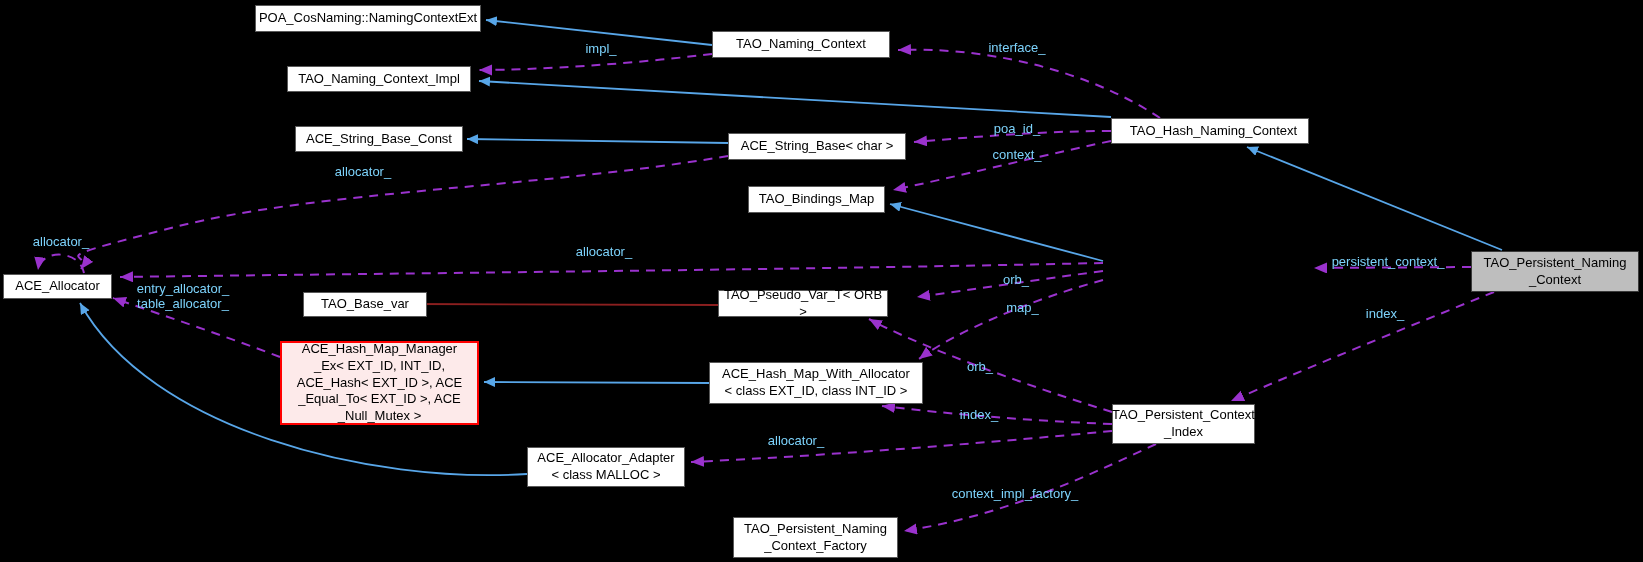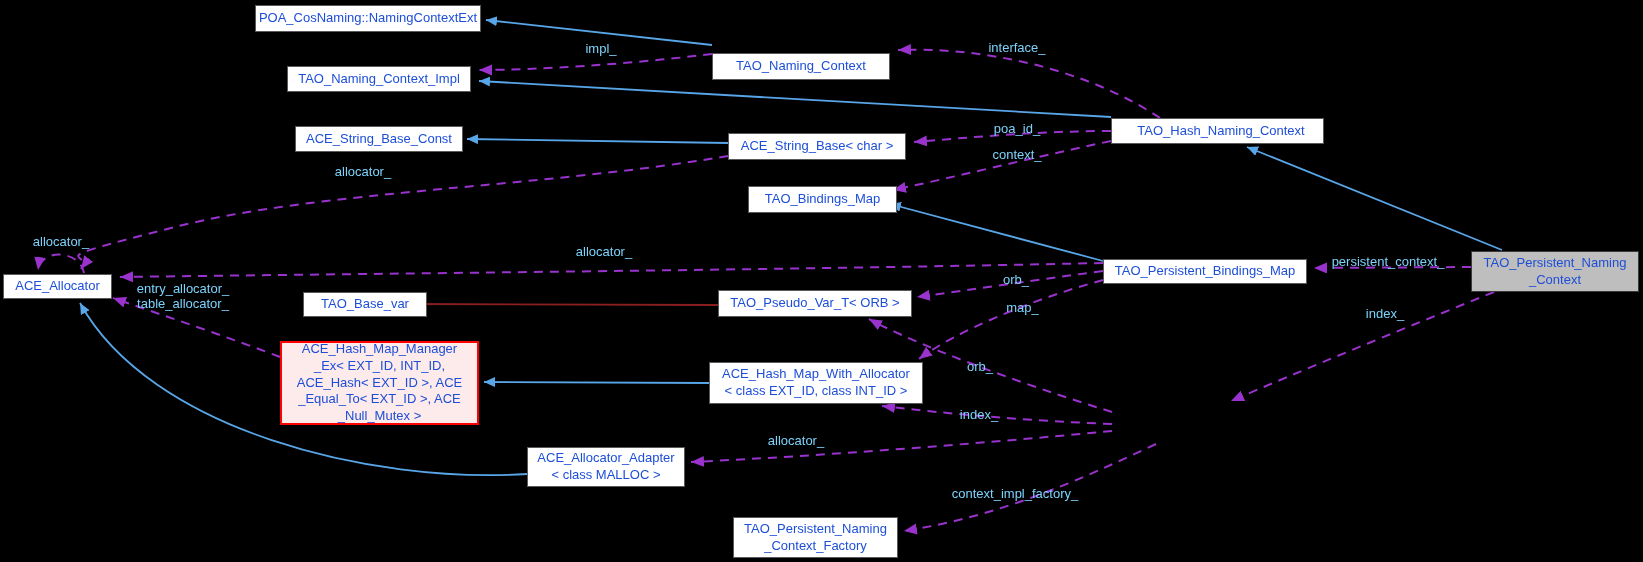"POA_CosNaming::NamingContextExt" .node { color: #1d4ed8 -> #000000 }
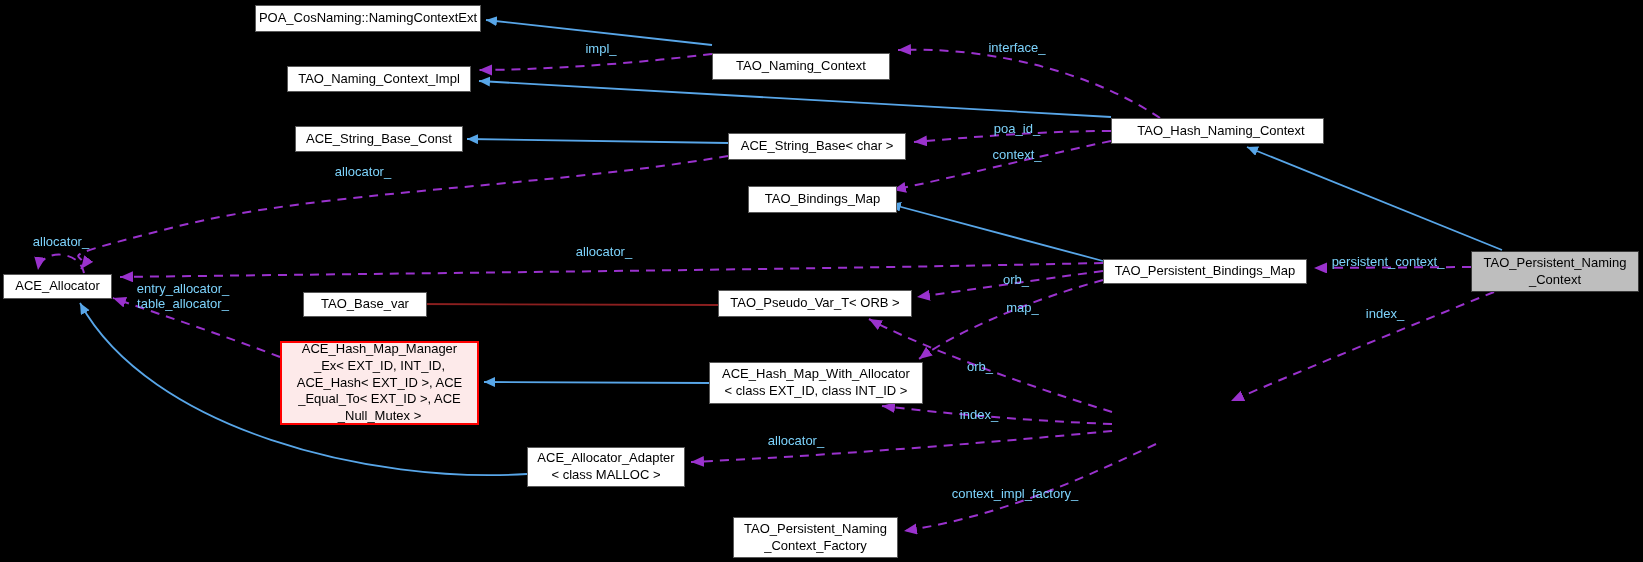"TAO_Naming_Context" div.node { margin-top: 22px -> none }
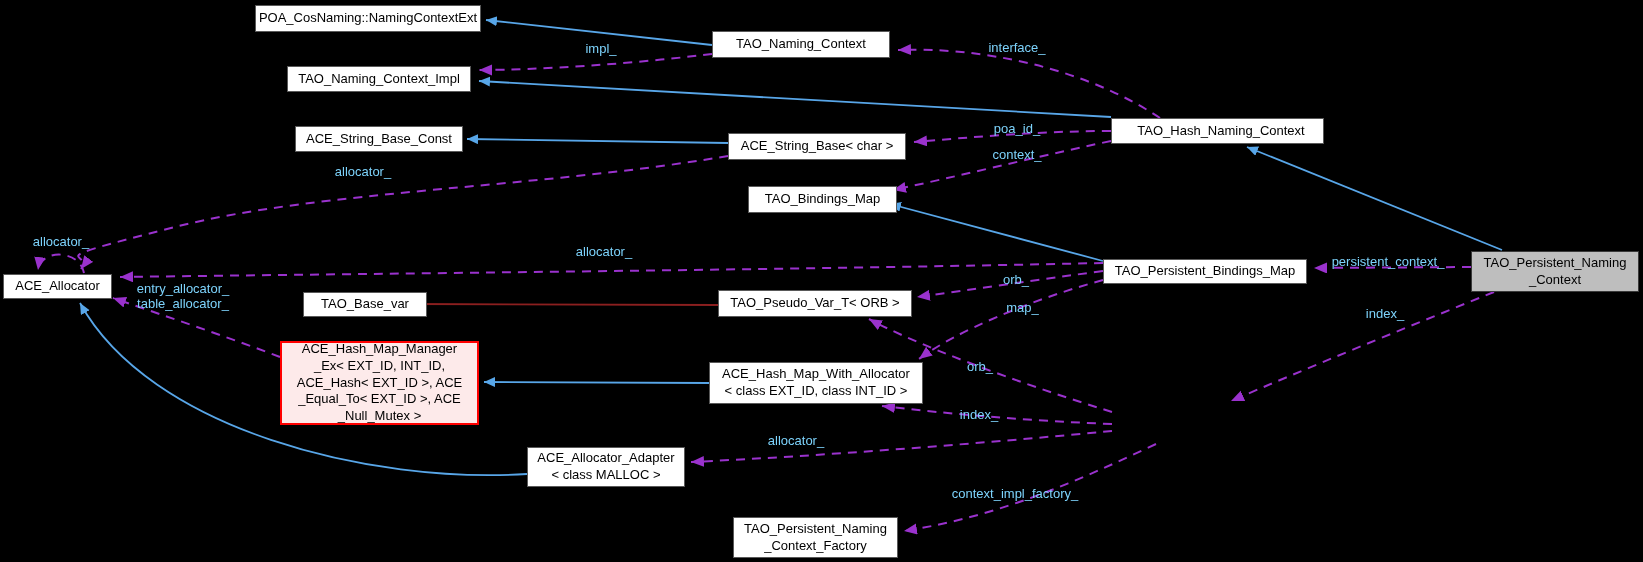"TAO_Hash_Naming_Context" div.node { width: 213px -> 198px }
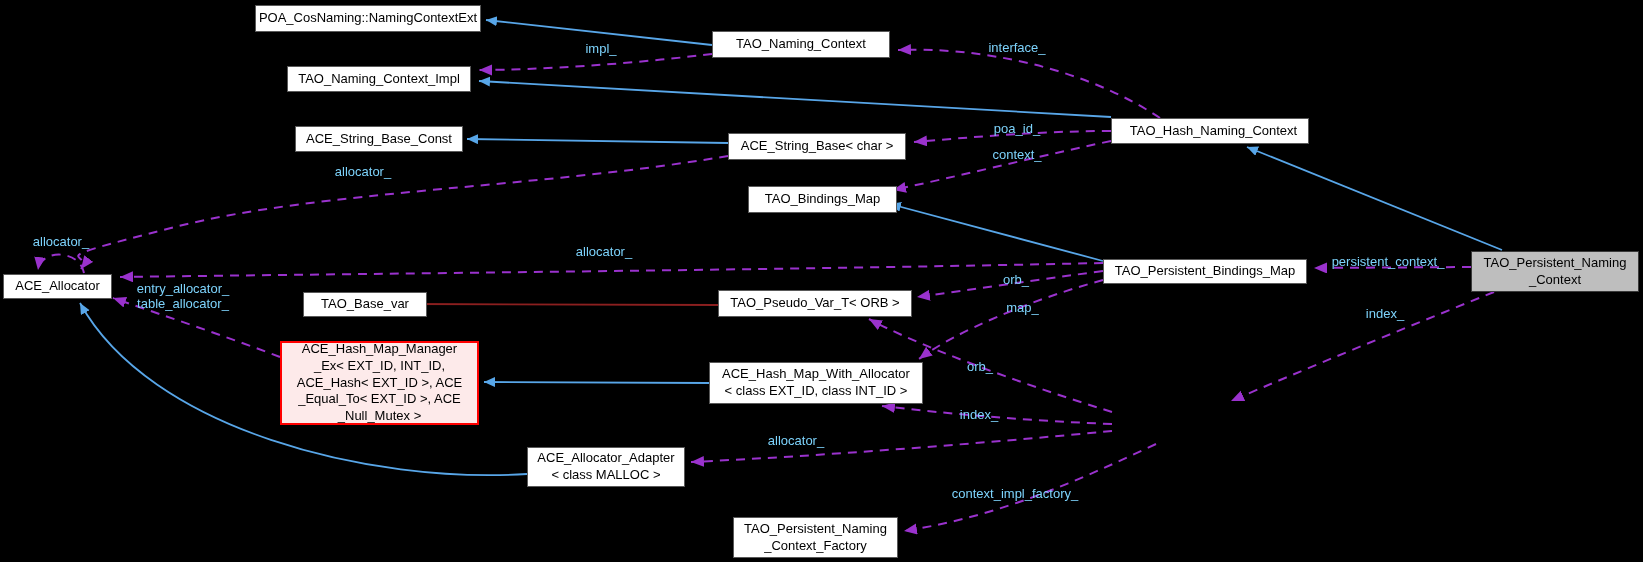"TAO_Bindings_Map" div.node { width: 149px -> 137px }
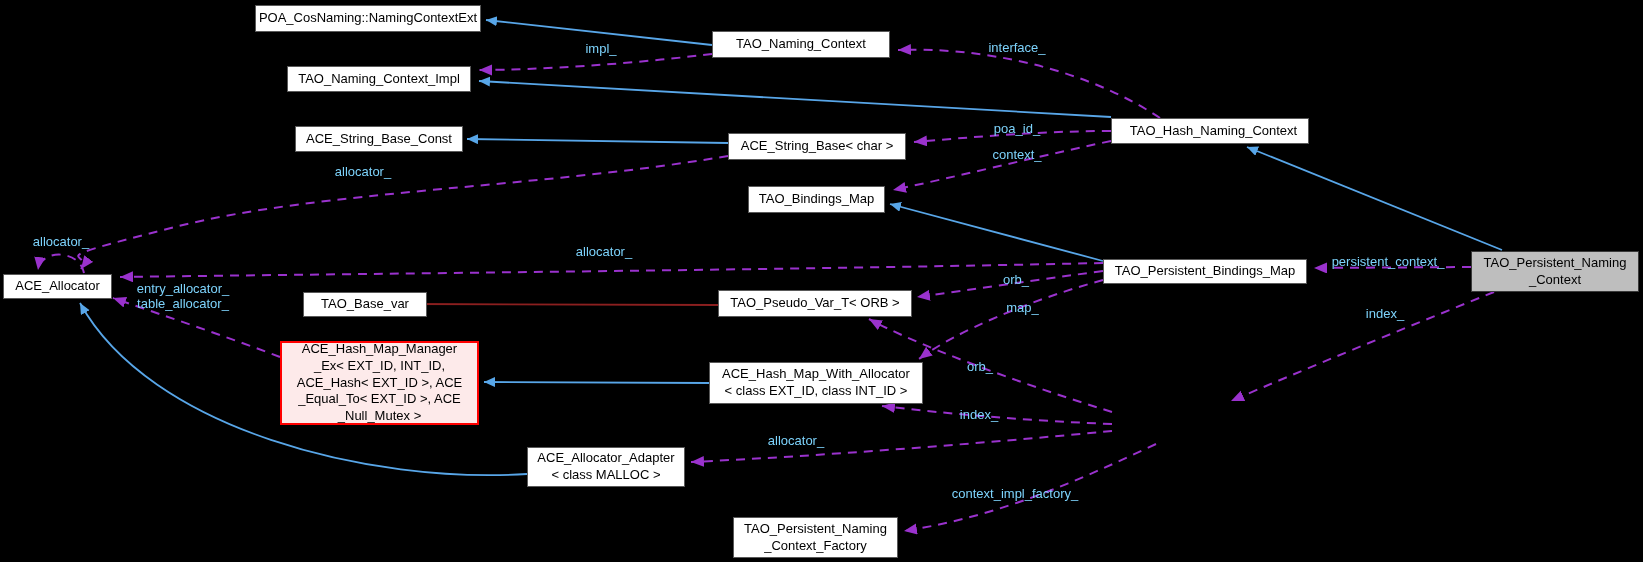"TAO_Persistent_Bindings_Map" div.node { html: <div>TAO_Persistent_Bindings_Map</div> -> none }
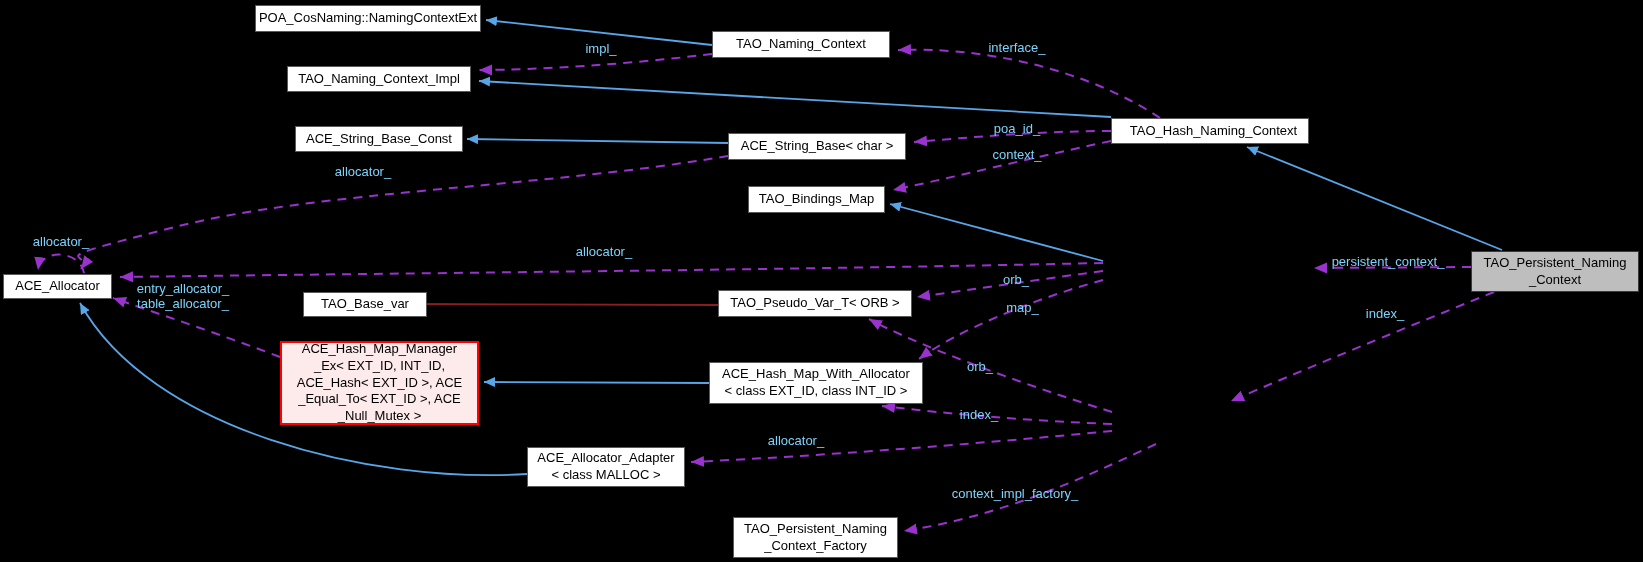"TAO_Pseudo_Var_T< ORB >" div.node { width: 194px -> 170px }
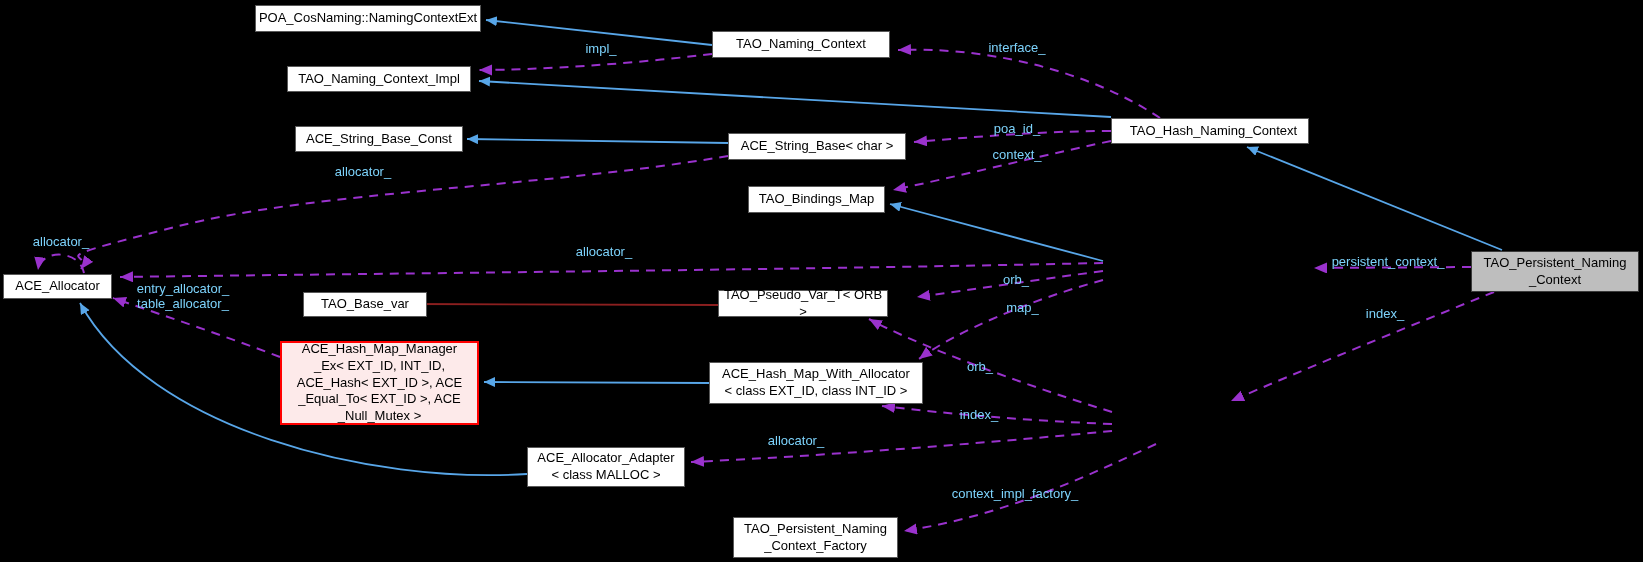"TAO_Persistent_Context" div.node { html: none -> <div>TAO_Persistent_Context _Index</div> }
